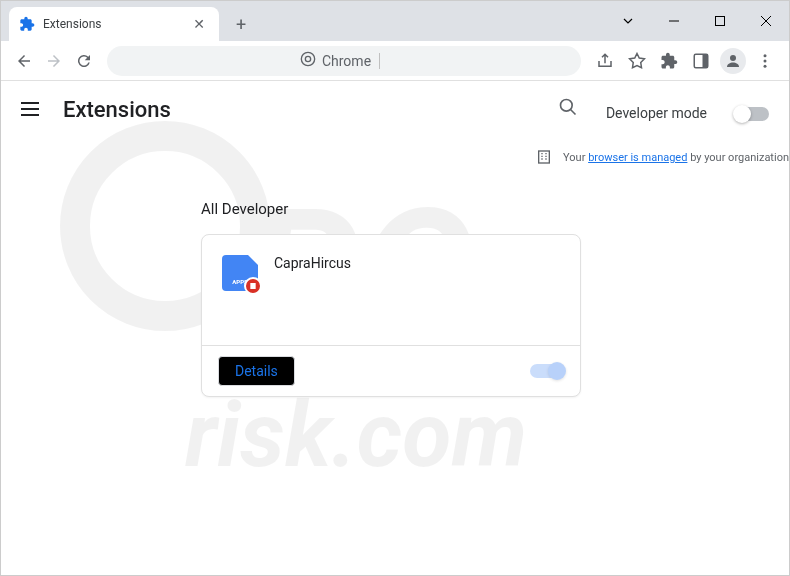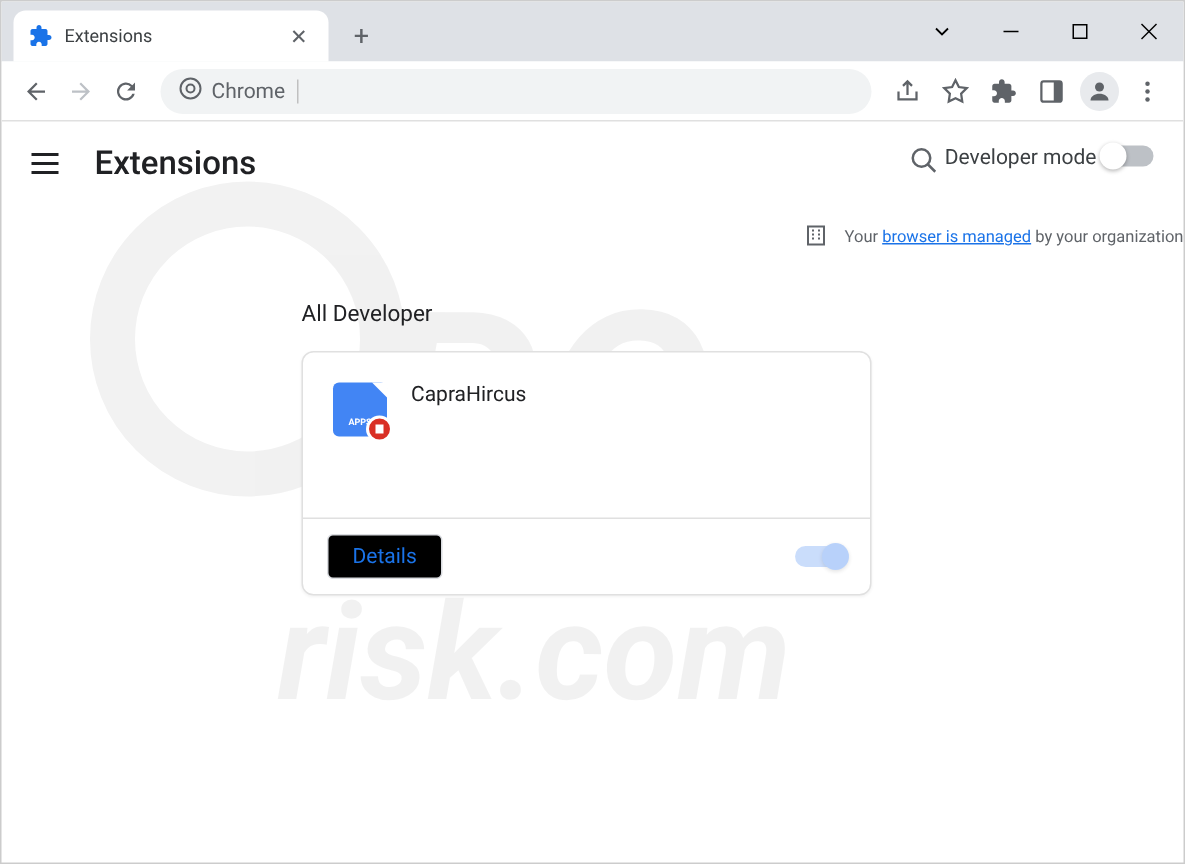"Chrome" .omnibox { justify-content: none -> center }
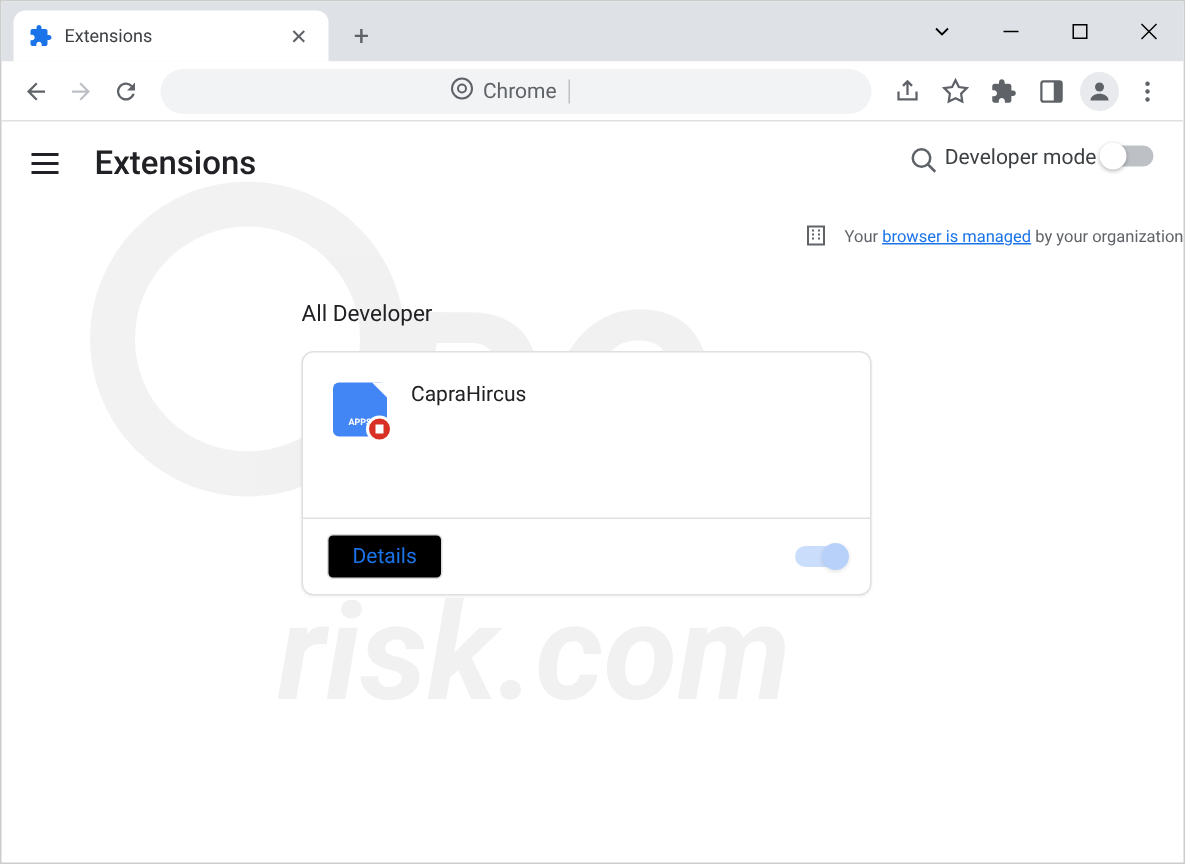"Developer mode" .ext-header-right { align-items: flex-start -> flex-end; gap: 4px -> 28px }
